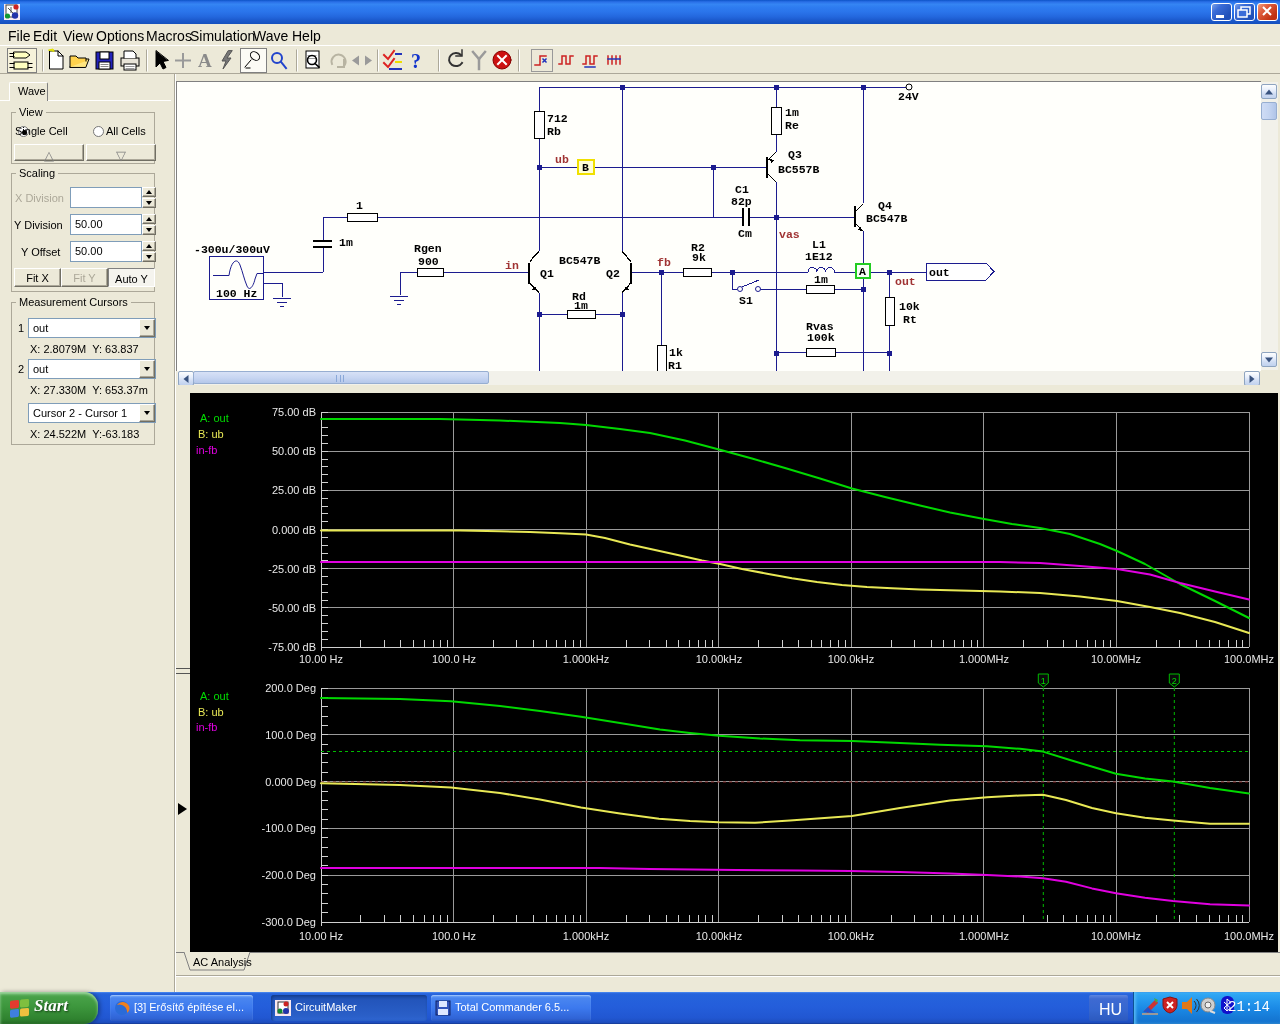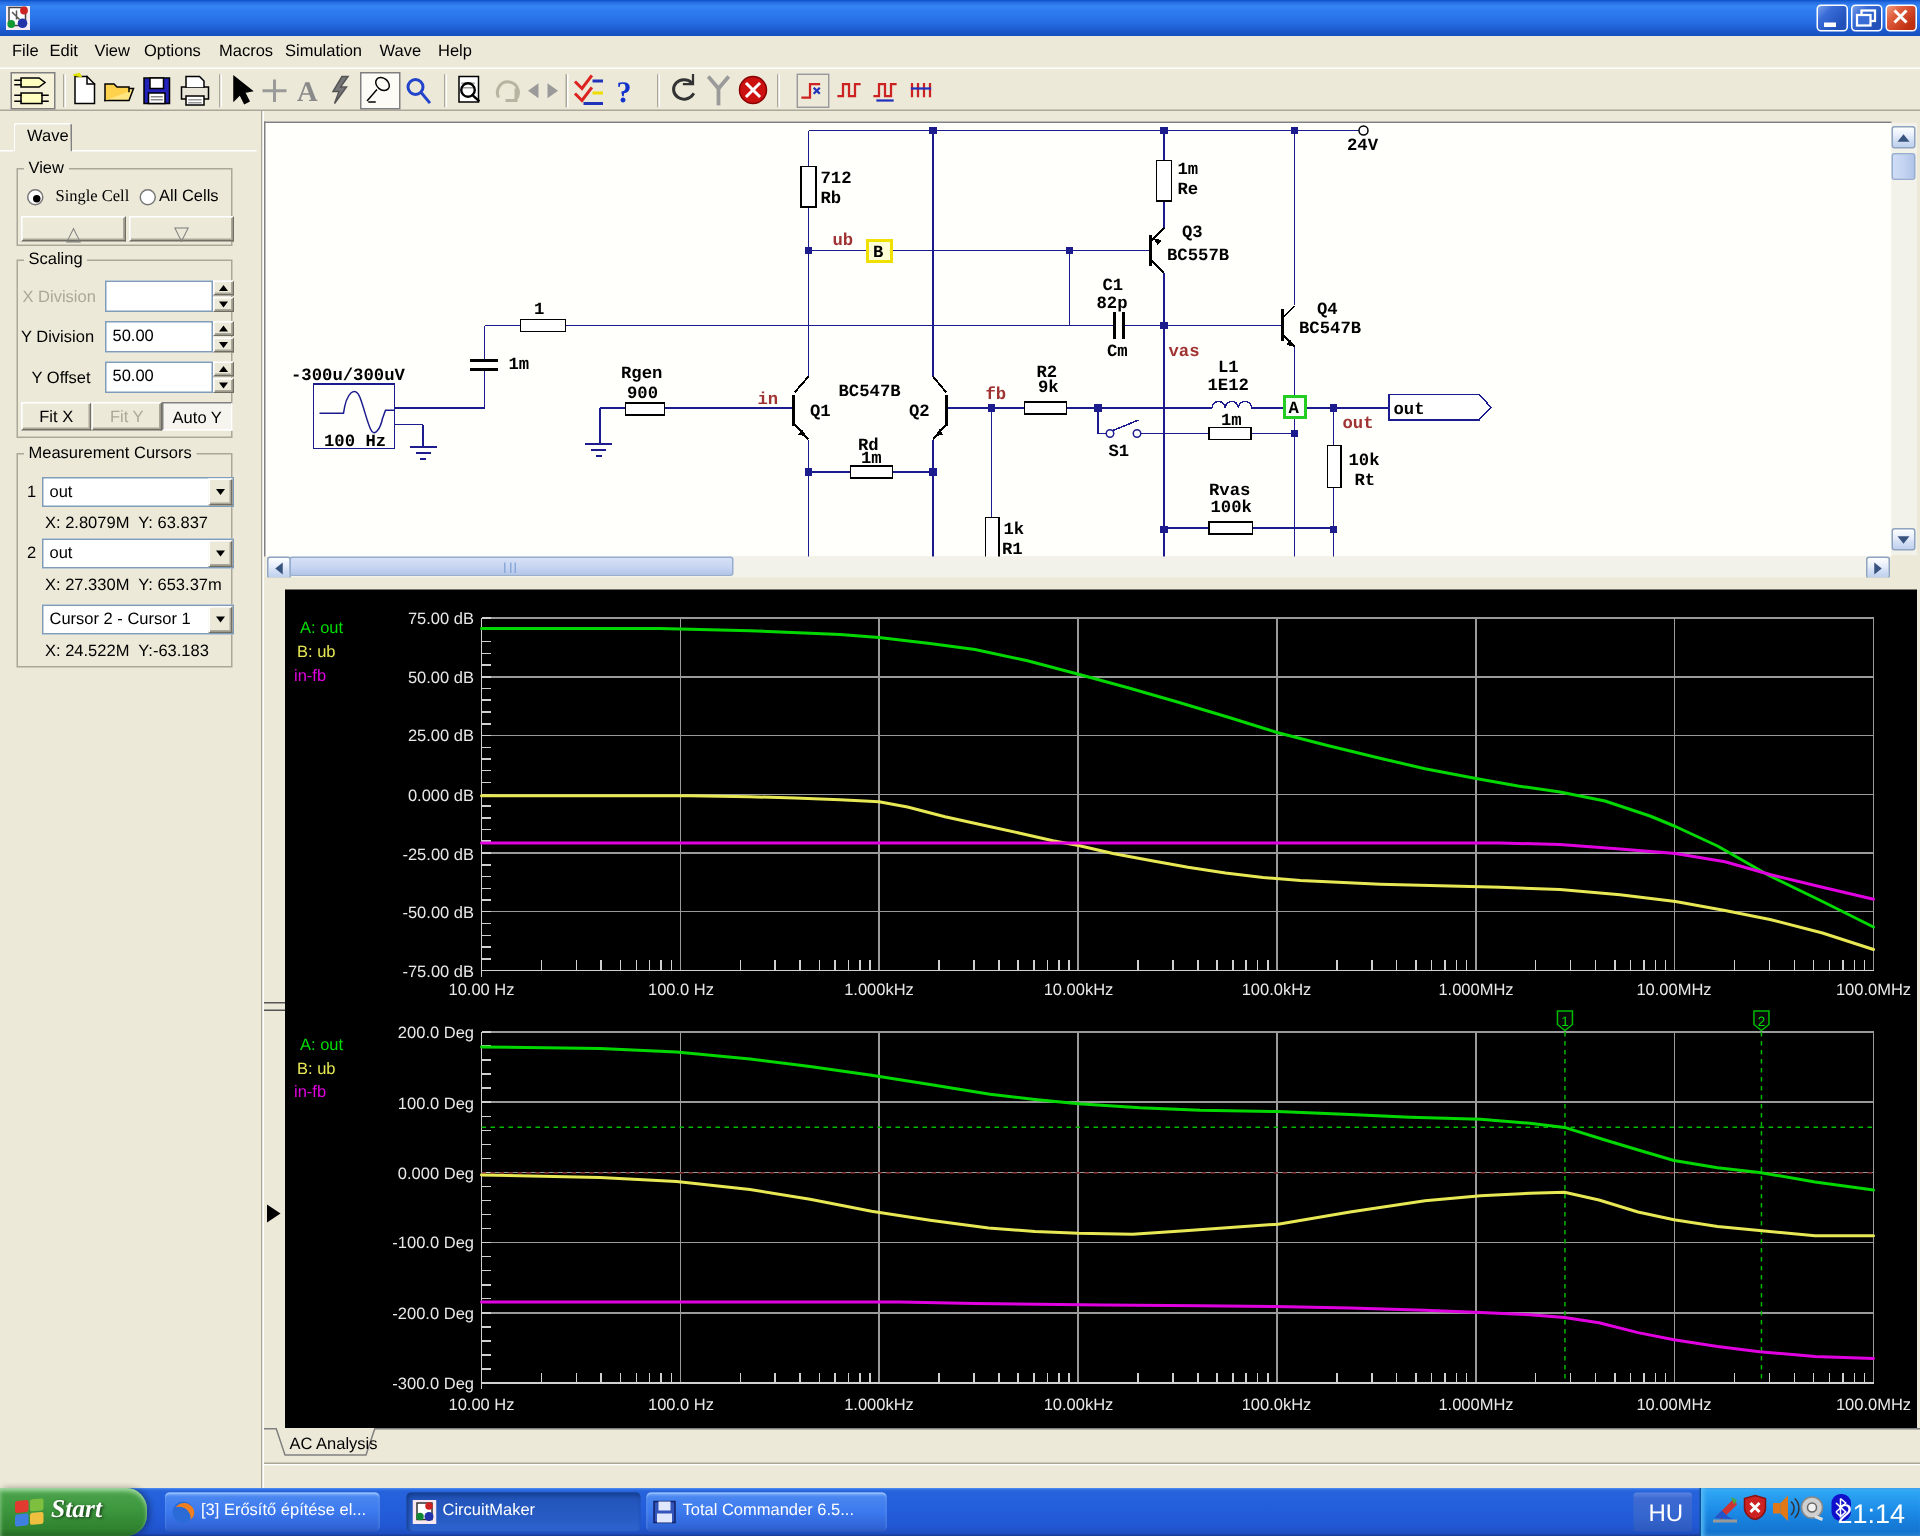"File" #menubar { font-size: 11px -> 14px }
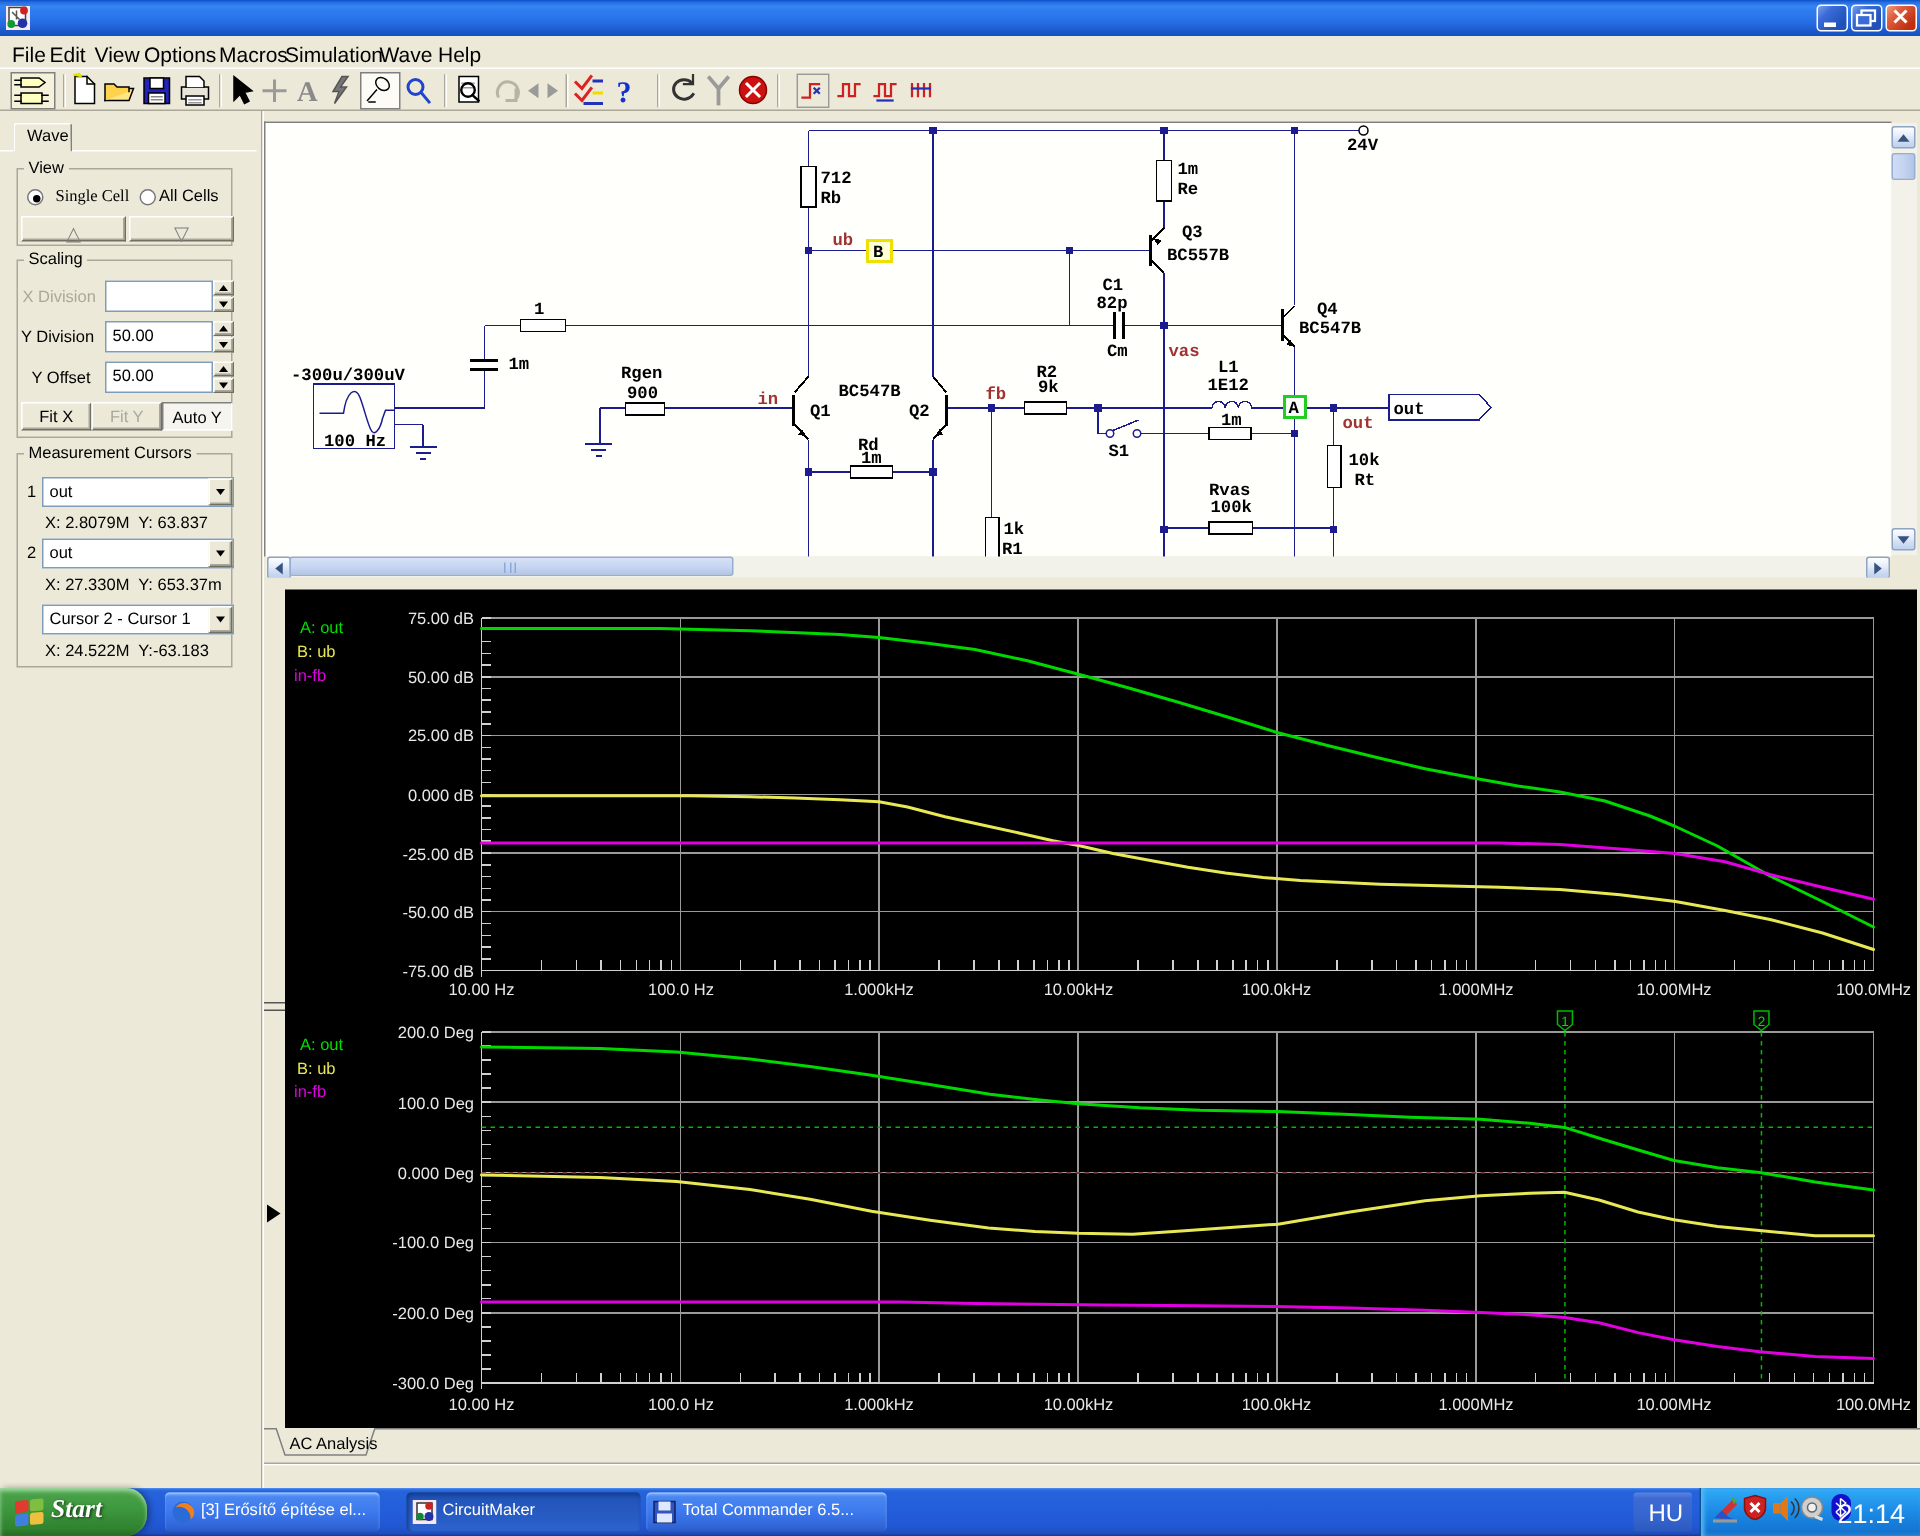"Single Cell" div.abs { font-family: Liberation Serif, serif -> none; left: 25px -> 3px }
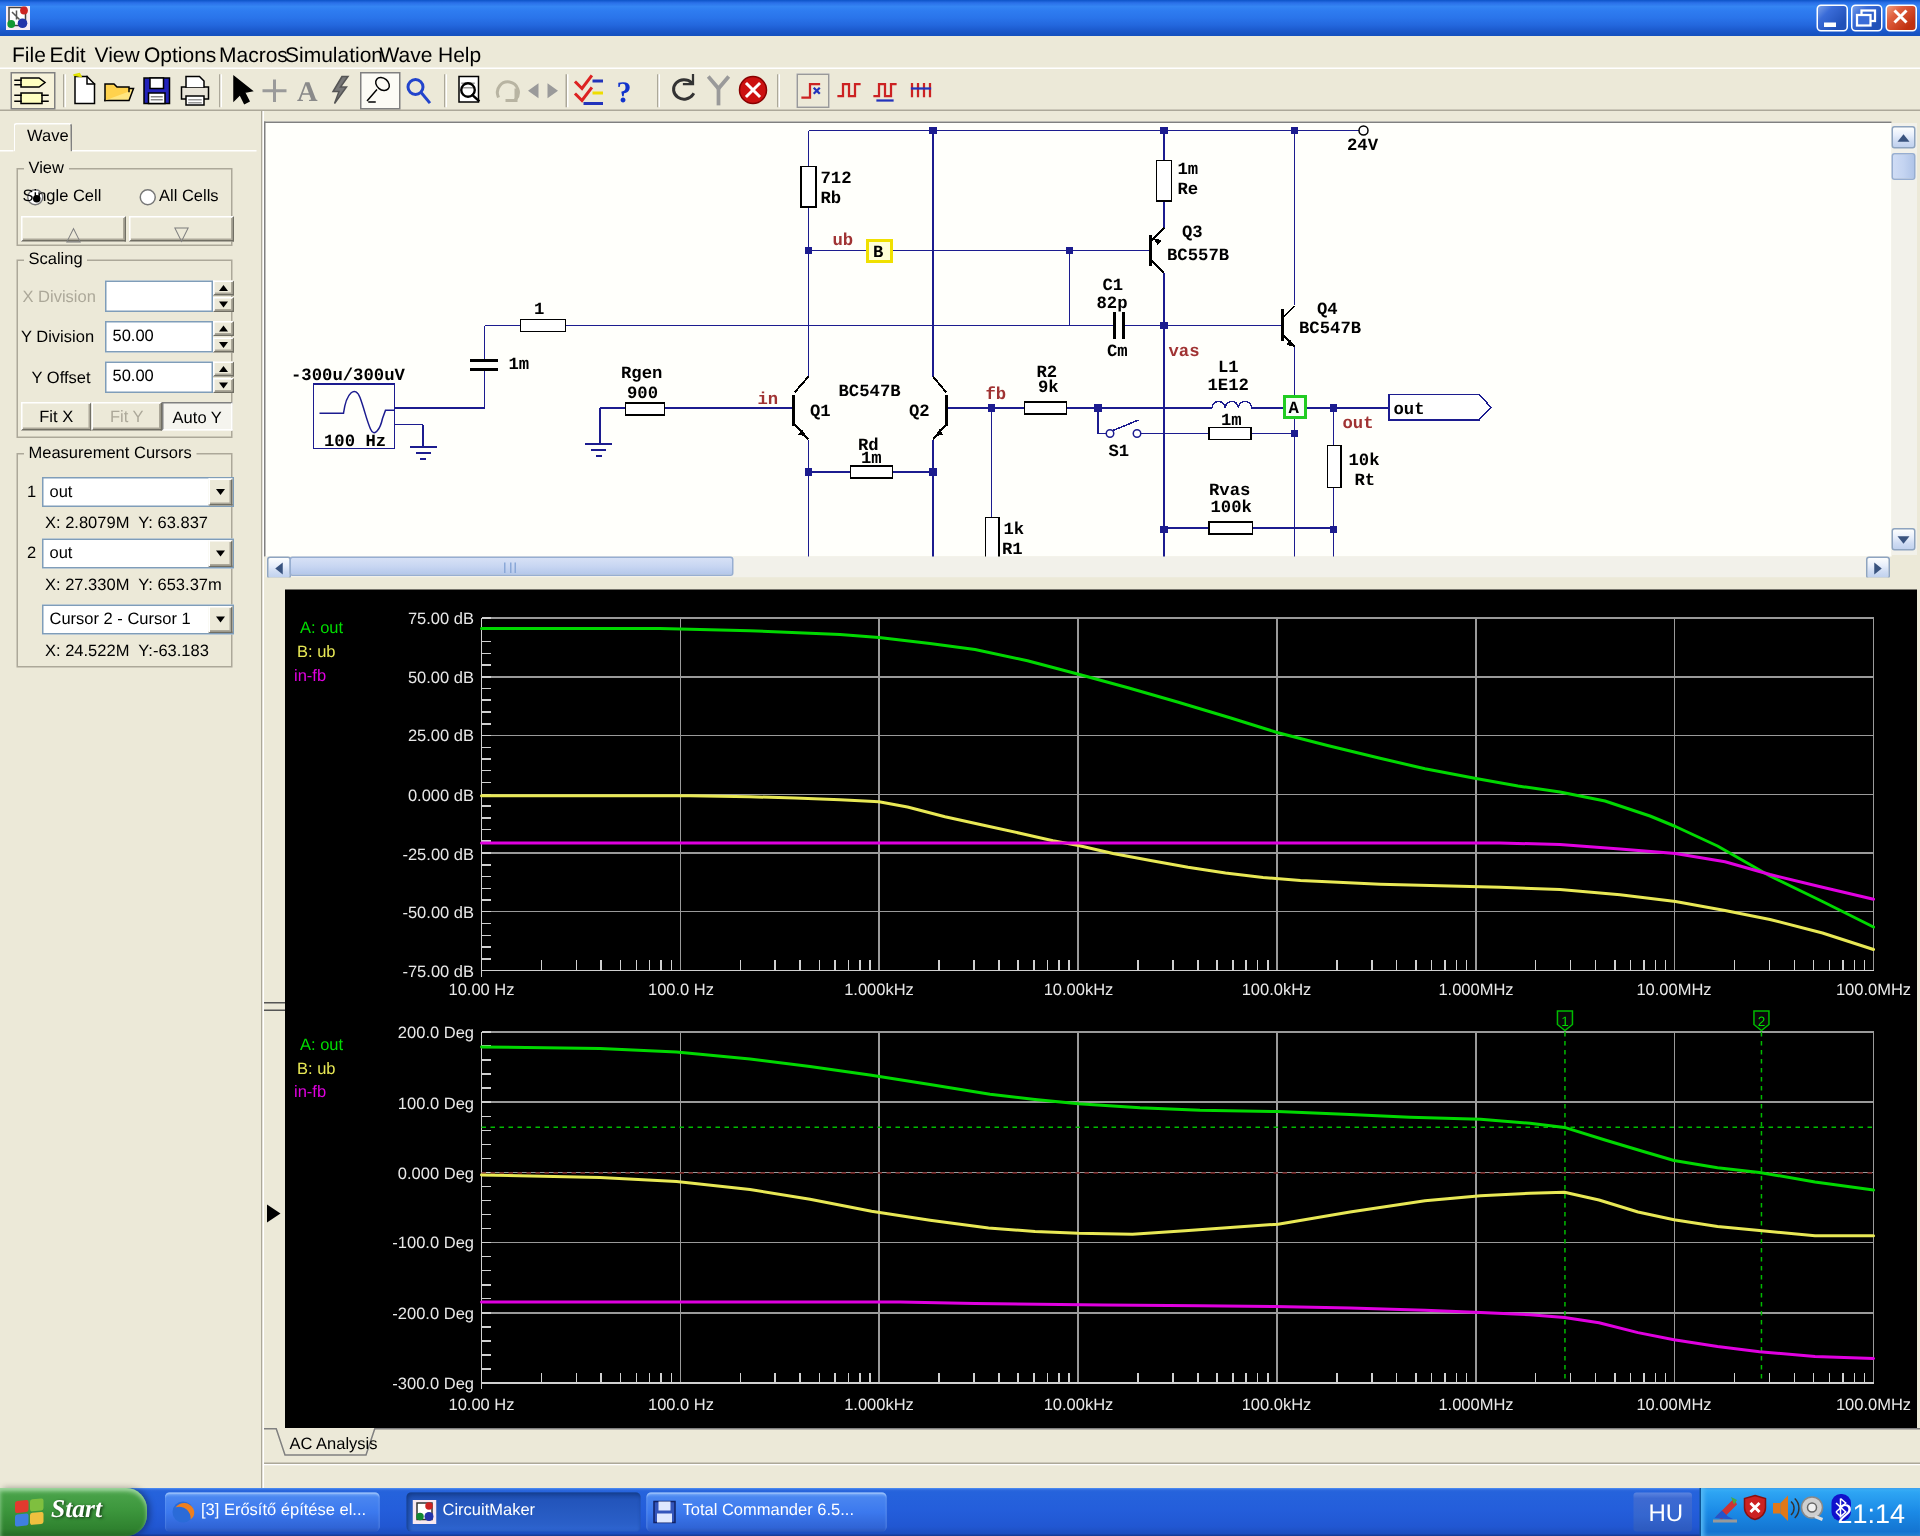"21:14" span { font-family: none -> Liberation Mono, monospace; font-size: 18px -> 14px }
